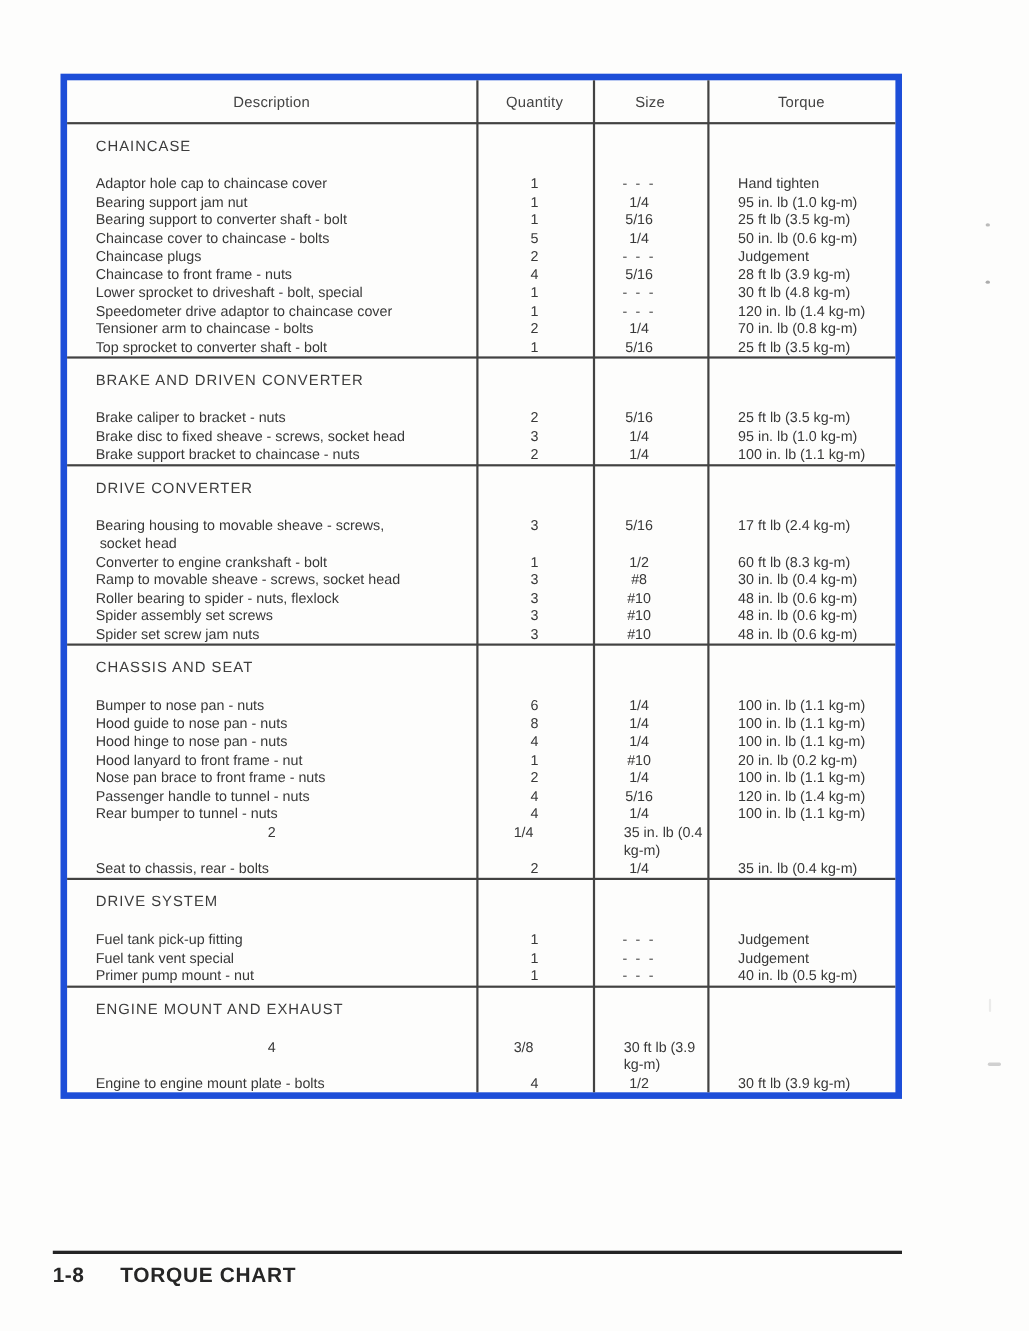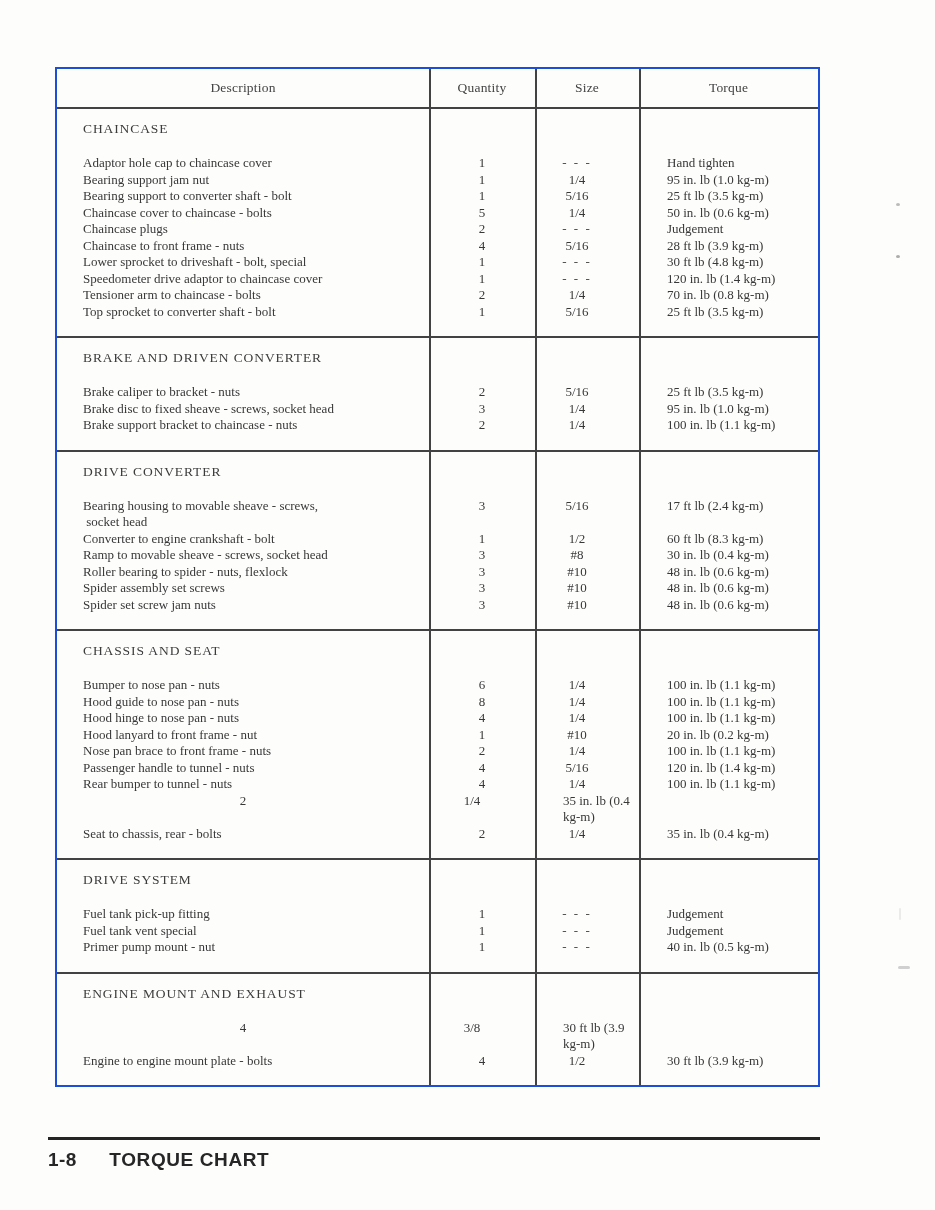"Description" .table-wrap { border: 2px solid #1d4ed8 -> 6px solid #1d4ed8; font-family: Liberation Serif, serif -> none }
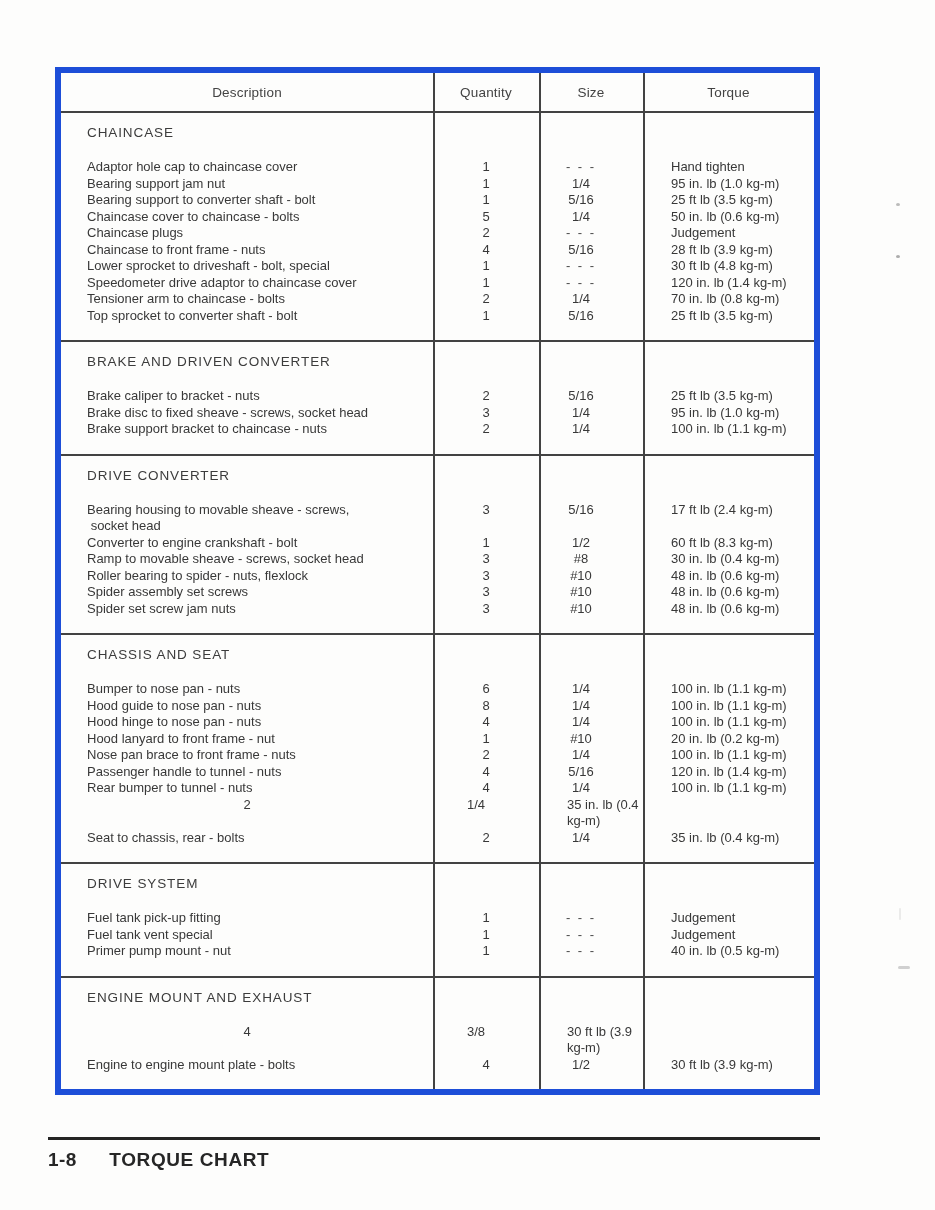"CHAINCASE" .sec { padding-bottom: 16px -> 0 }
